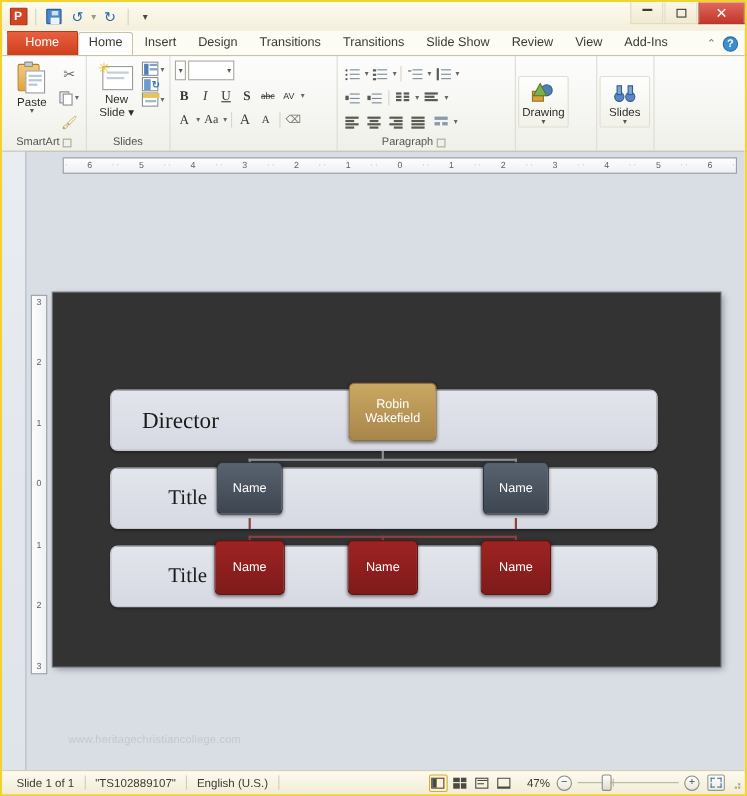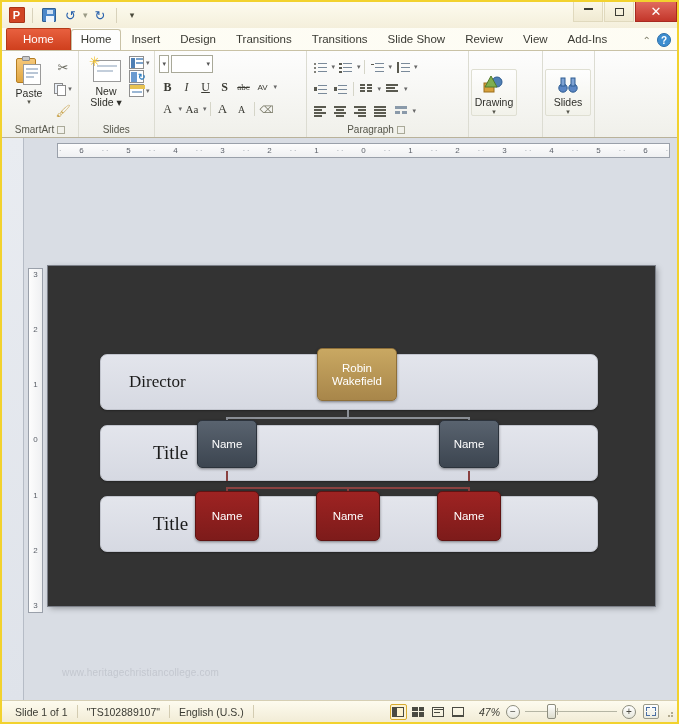"Director" .band.b1 .band-label { font-size: 17px -> 21px }
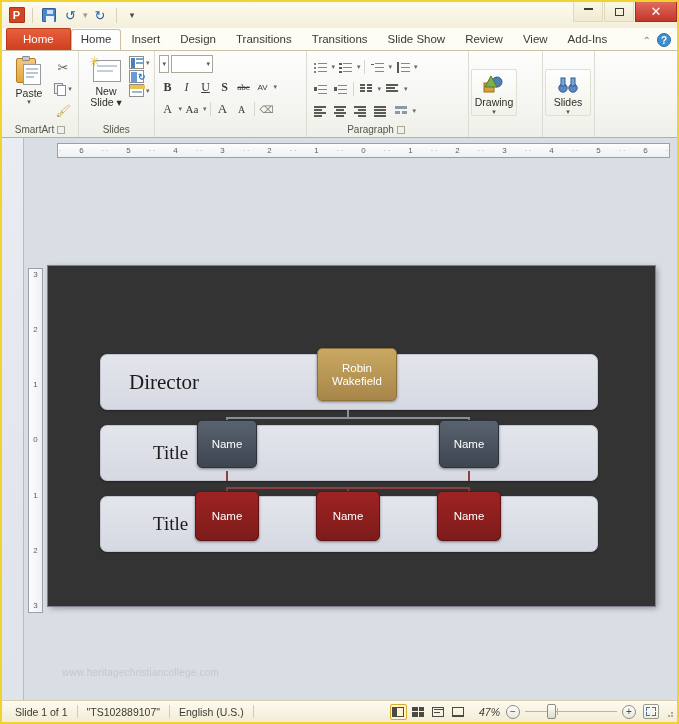"47%" .zoomtxt { font-style: italic -> none }
